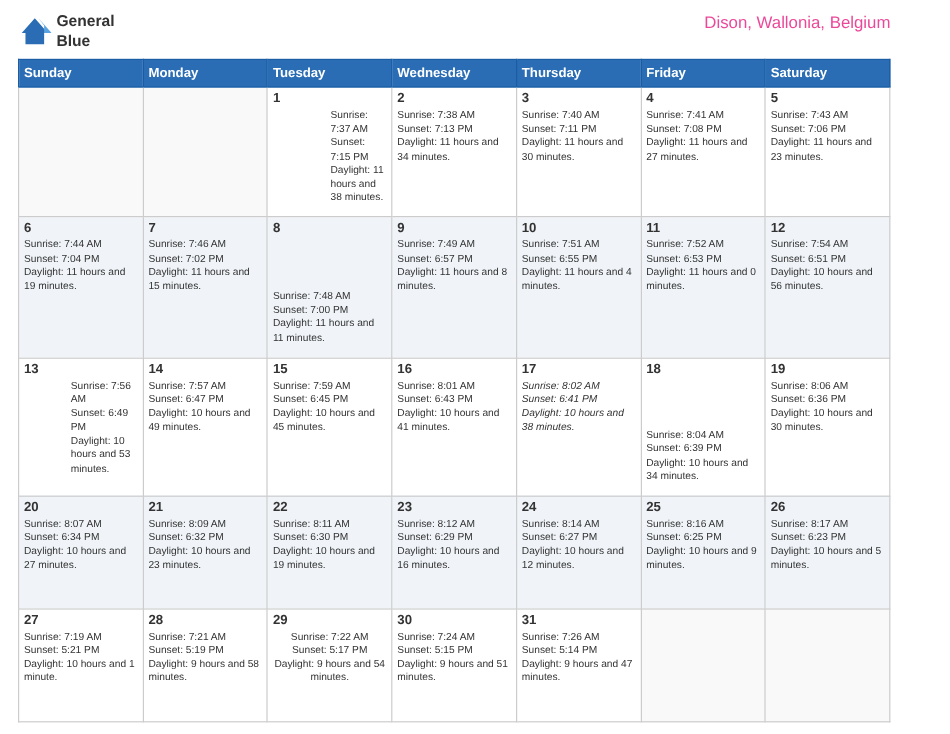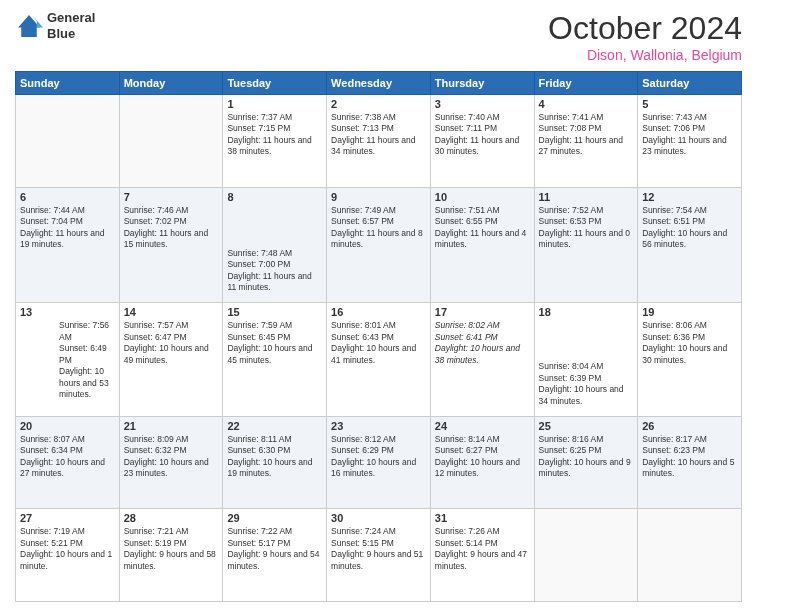"October 2024" div.month-title { html: <div>October 2024</div> -> none }
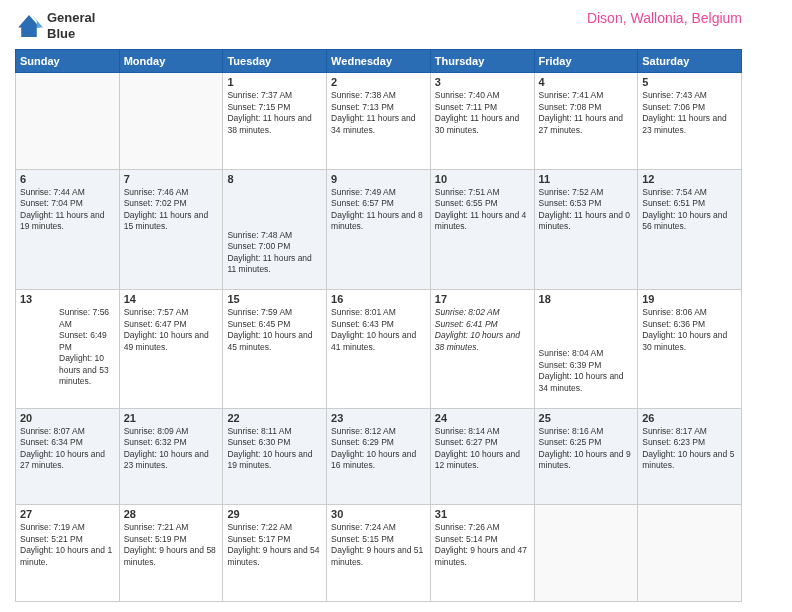"Sunrise: 7:37 AM" div.cell-text { margin-left: none -> 48px }
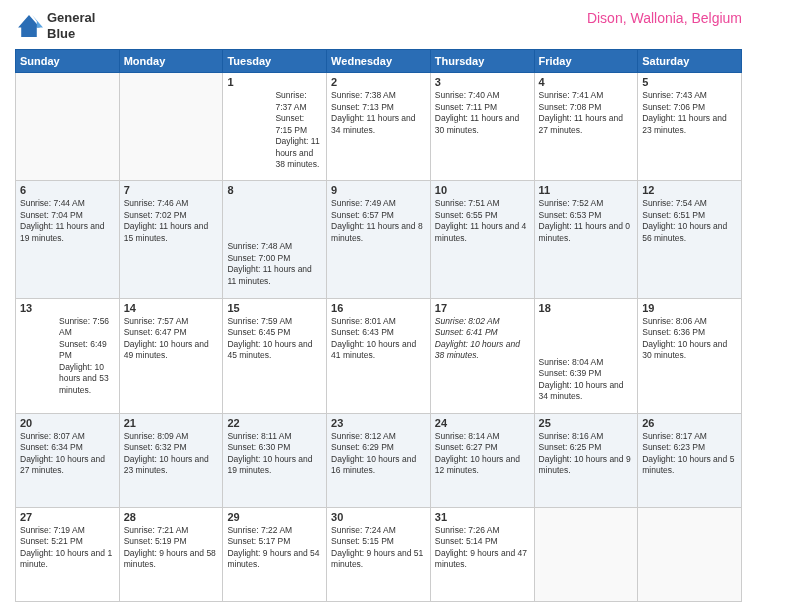"Sunrise: 7:22 AM" div.cell-text { text-align: none -> center }
